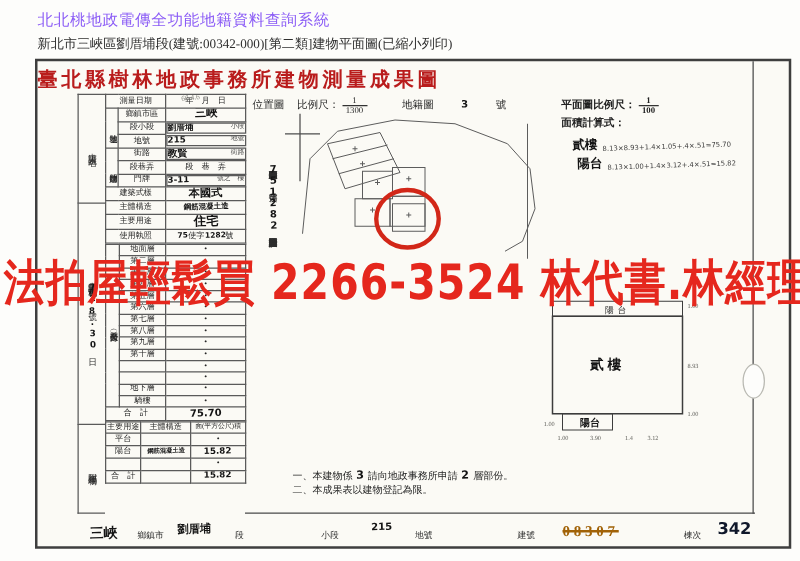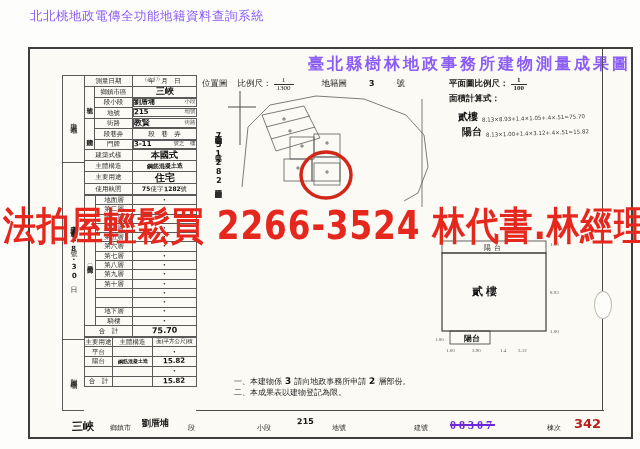"新北市三峽區劉厝埔段(建號:00342-000)[第二類]建物平面圖(已縮小列印" div.qsub { html: none -> <div>新北市三峽區劉厝埔段(建號:00342-000)[第二類]建物平面圖(已縮小列印)</div> }
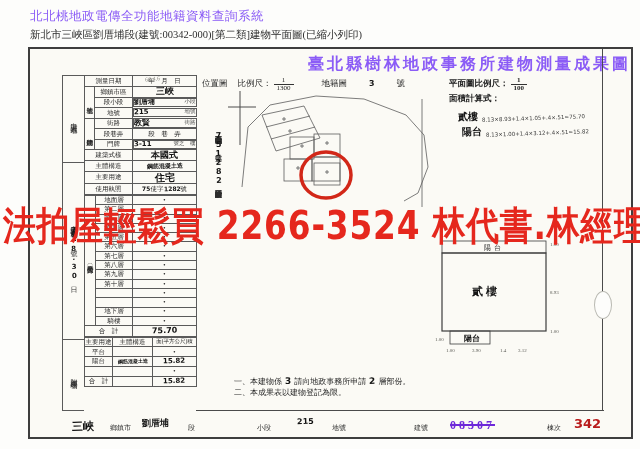"臺北縣樹林地政事務所建物測量成果圖" .title { color: #8b5cf6 -> #b91c1c; text-align: right -> left }
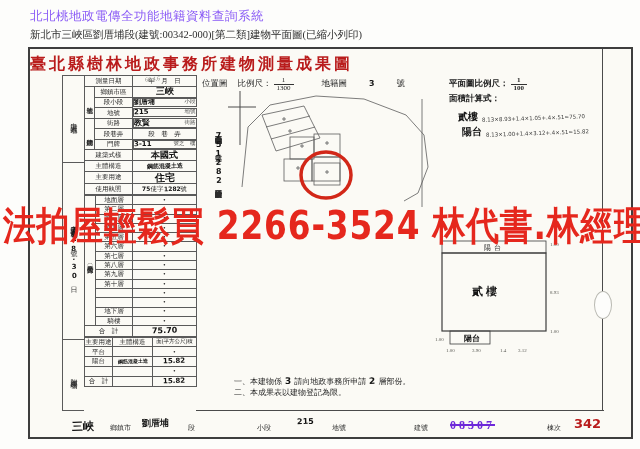"08307" .f-bldold { color: #6d28d9 -> #a16207 }
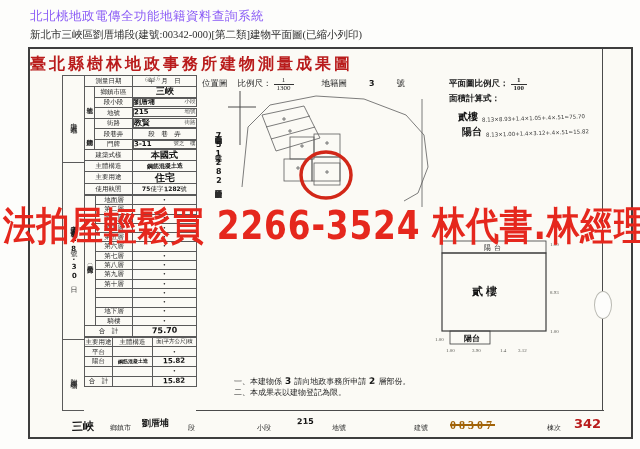"342" .f-unit { color: #b91c1c -> #0f172a }
